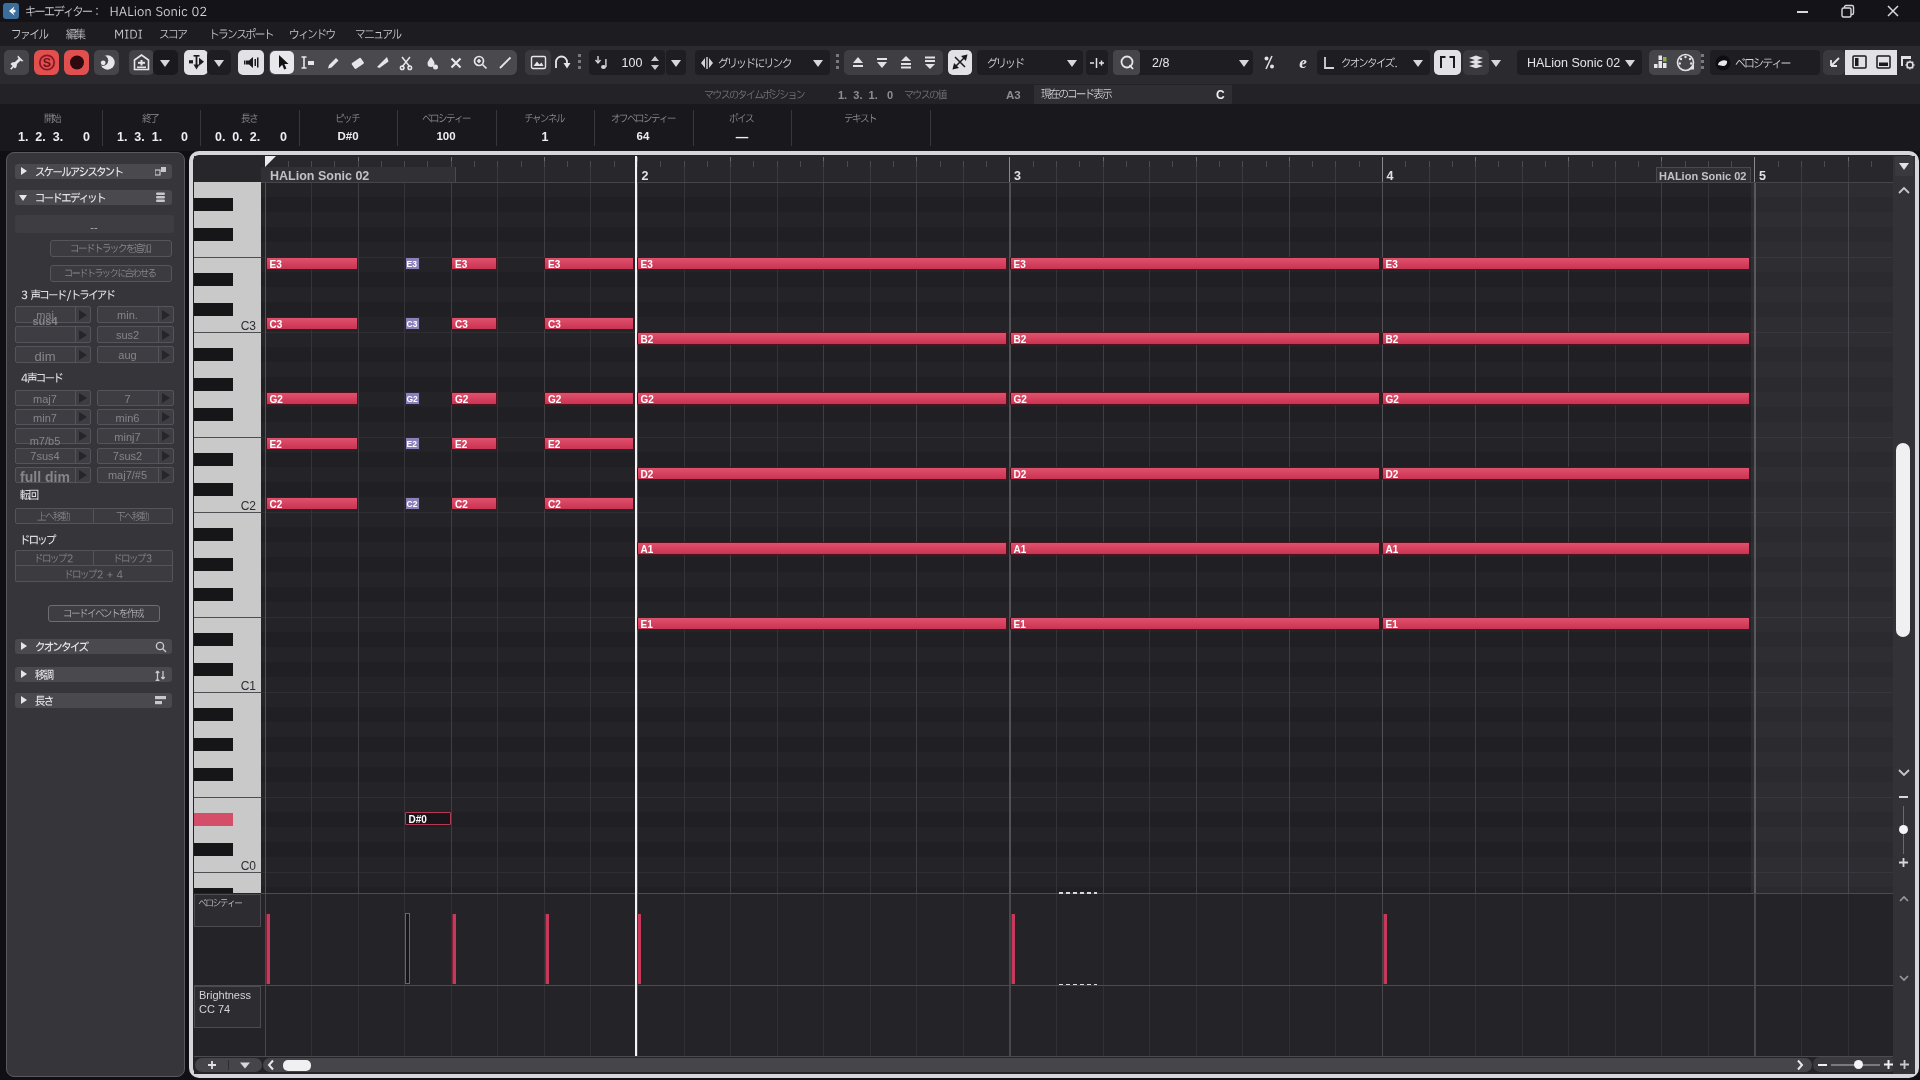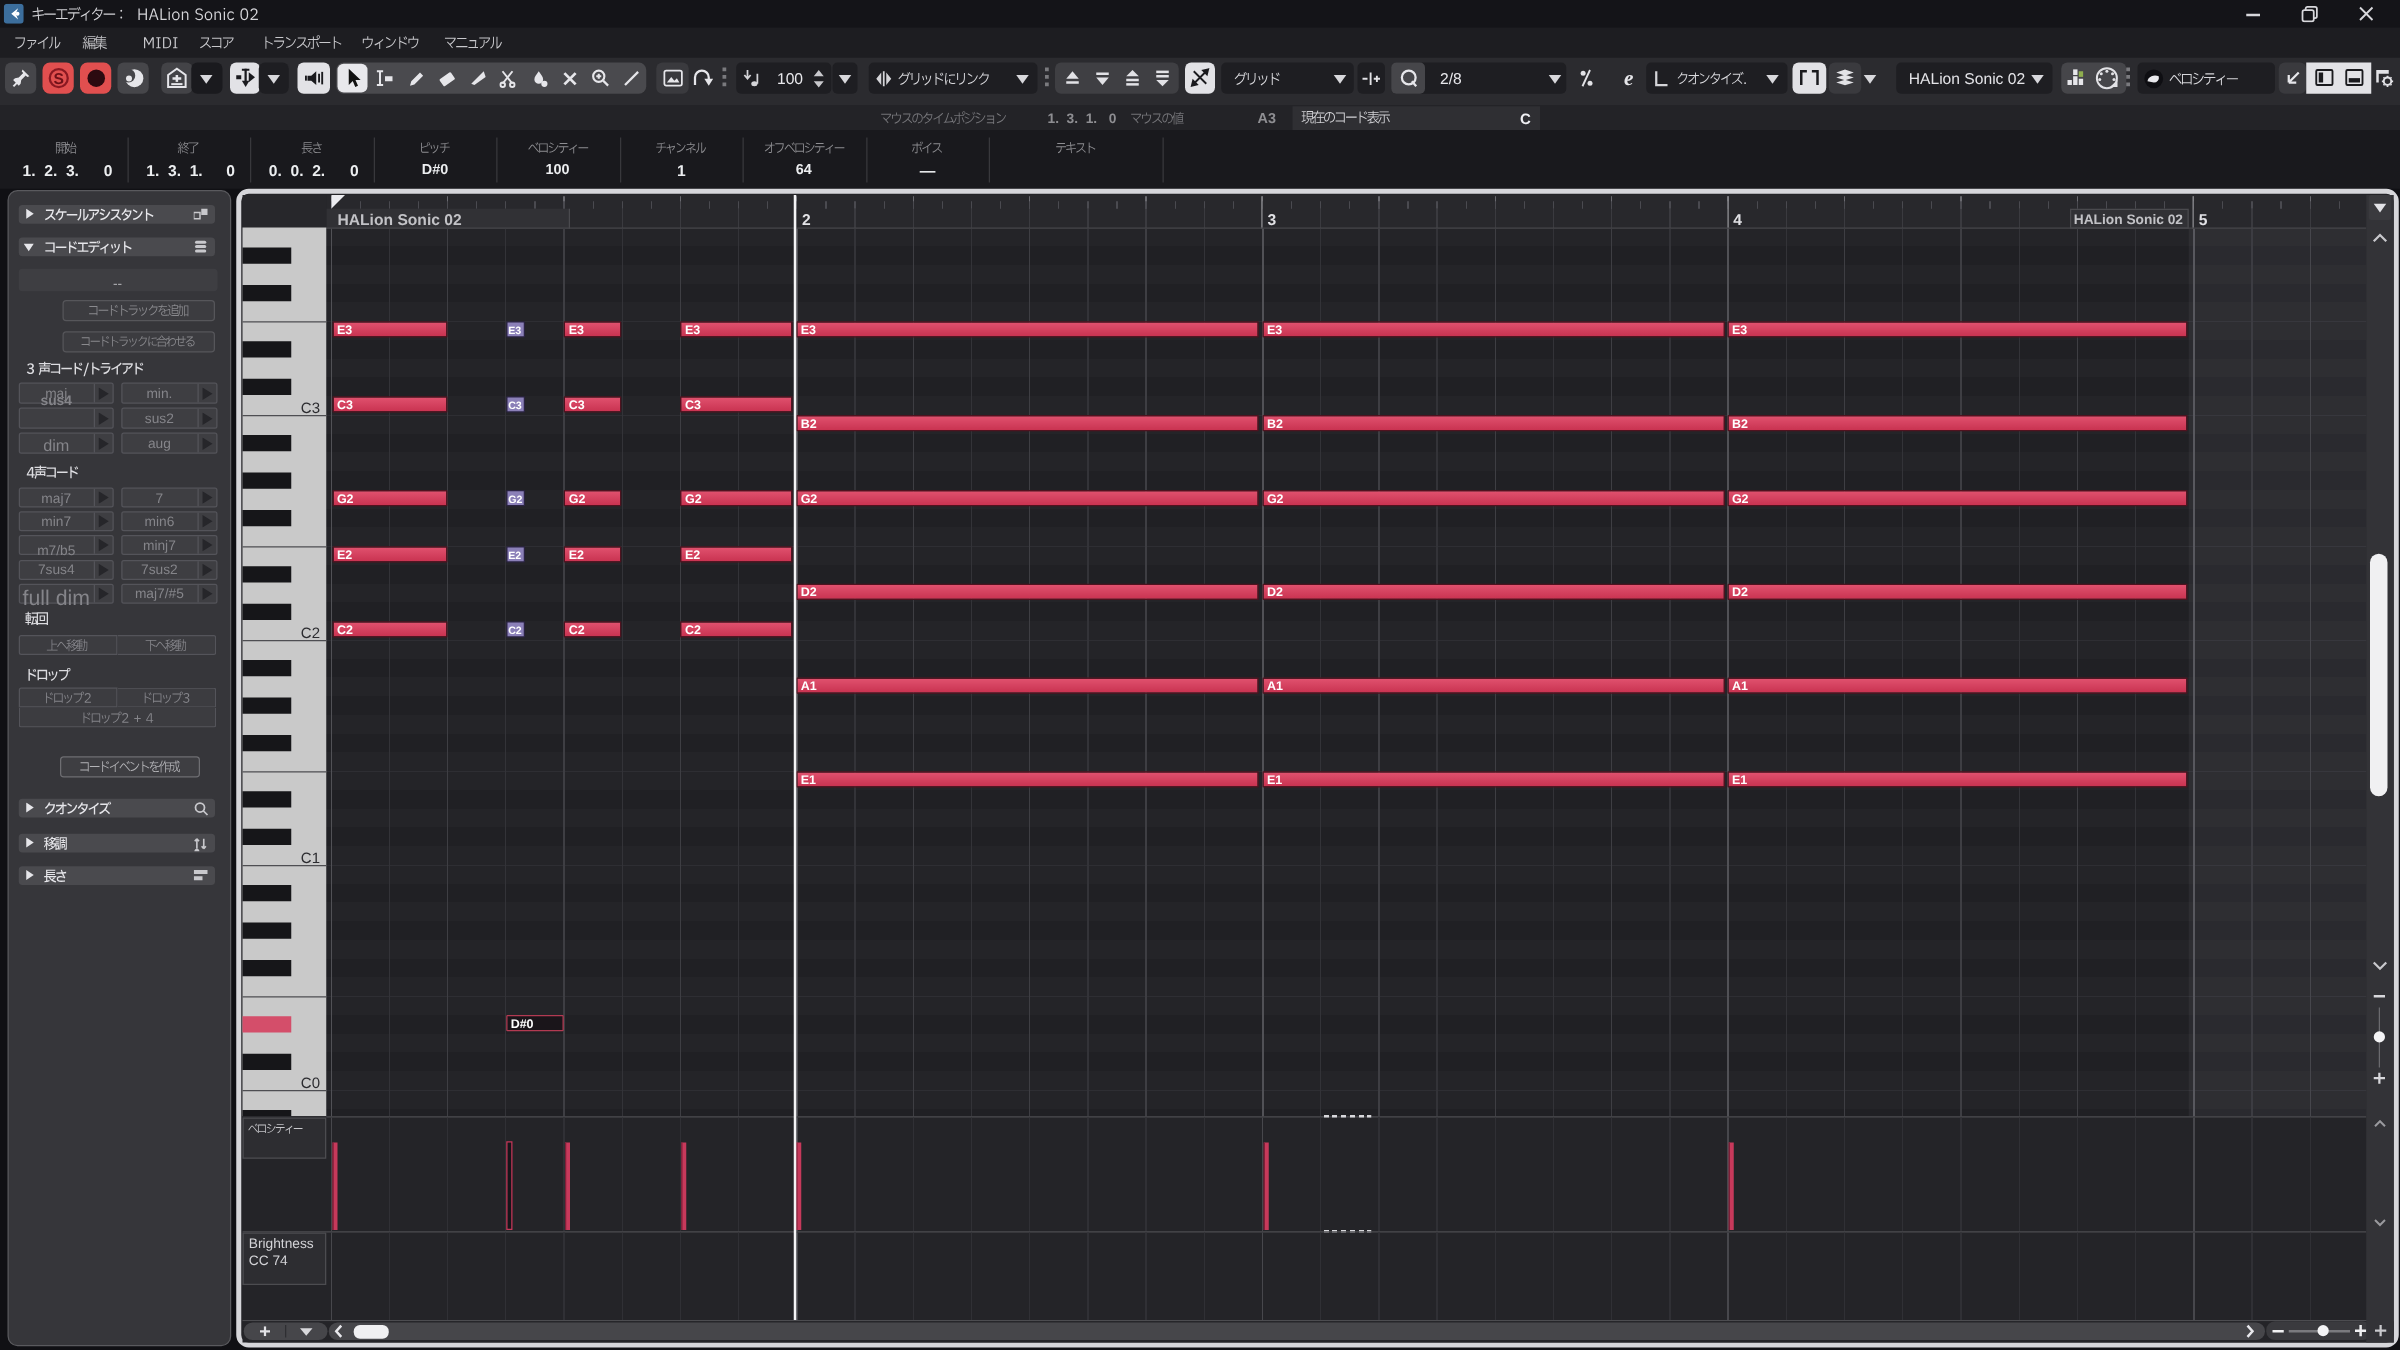"full dim" div { font-size: 17px -> 14px; font-weight: 400 -> 700 }
